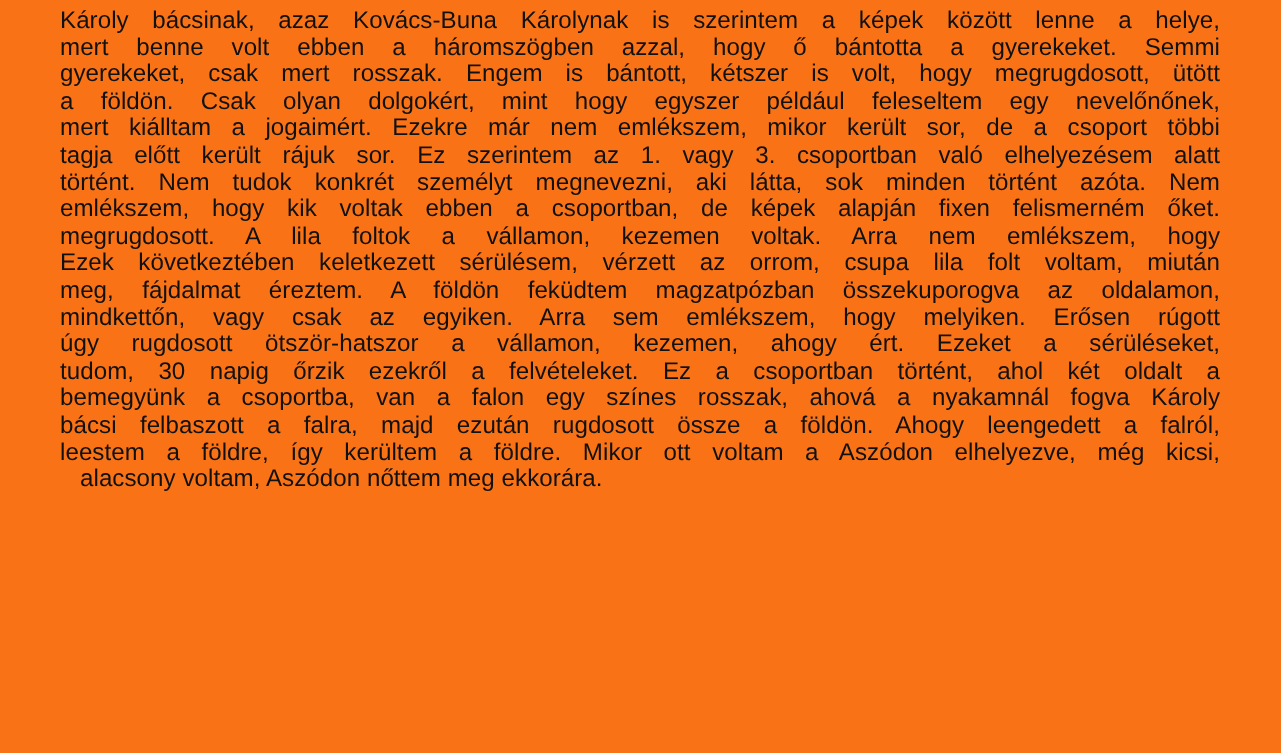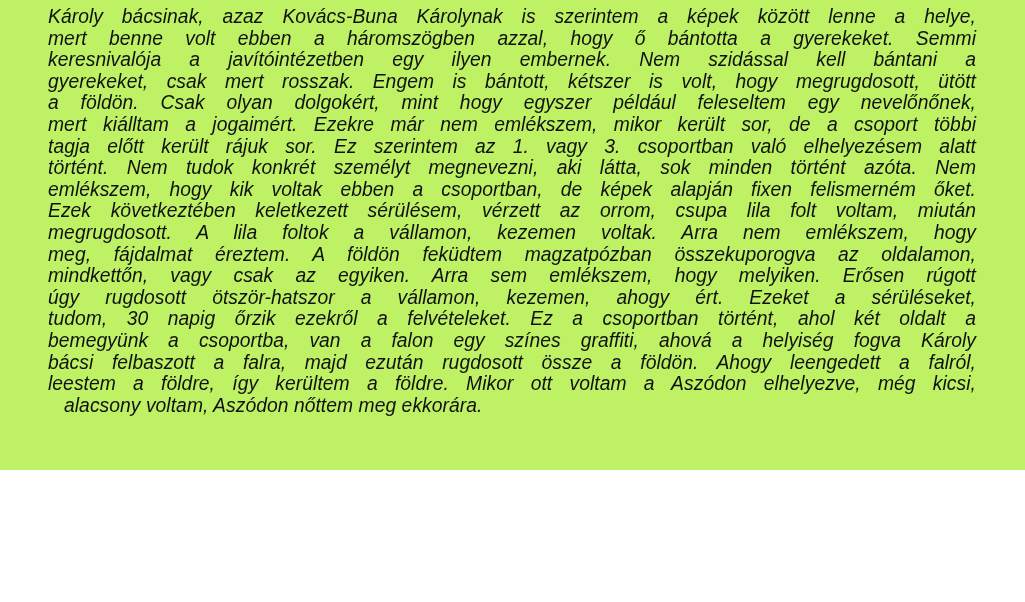"Károly bácsinak, azaz Kovács-Buna" .page { background: #bef264 -> #f97316; font-style: italic -> none; height: 470px -> 602px }
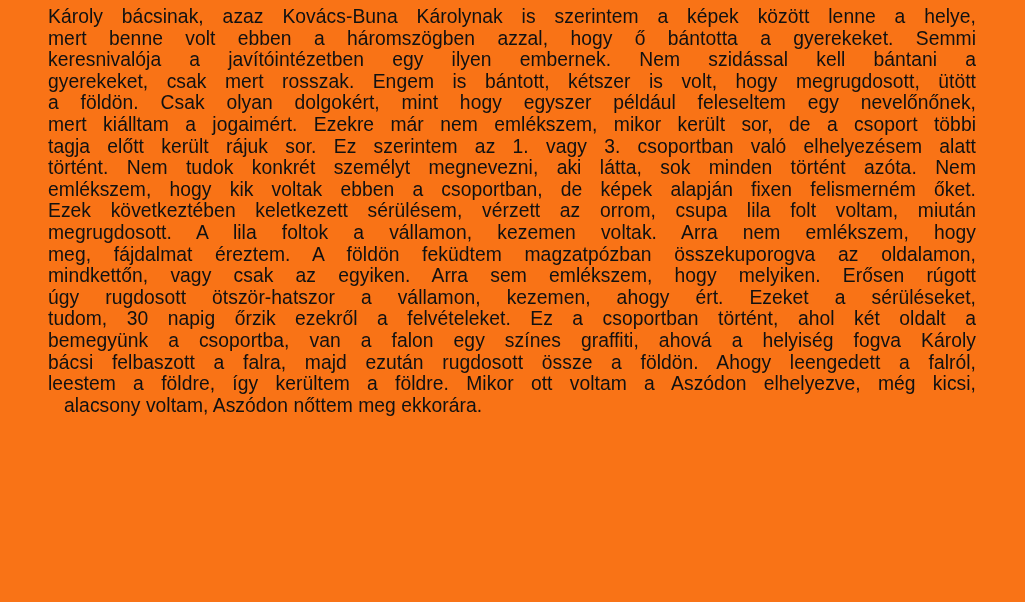"keresnivalója a javítóintézetben egy" span.line { html: <span>keresnivalója a javítóintézetben egy ilyen embernek. Nem szidással kell bántani a</span> -> none }
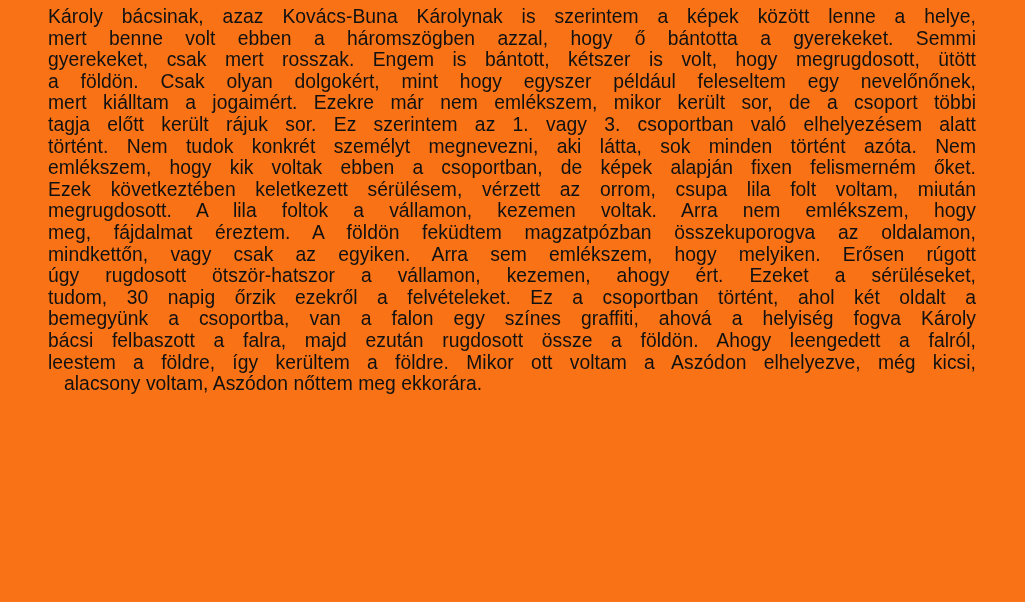"Ezek következtében keletkezett" span.line { order: before "megrugdosott. A lila foltok a" -> after "megrugdosott. A lila foltok a" }
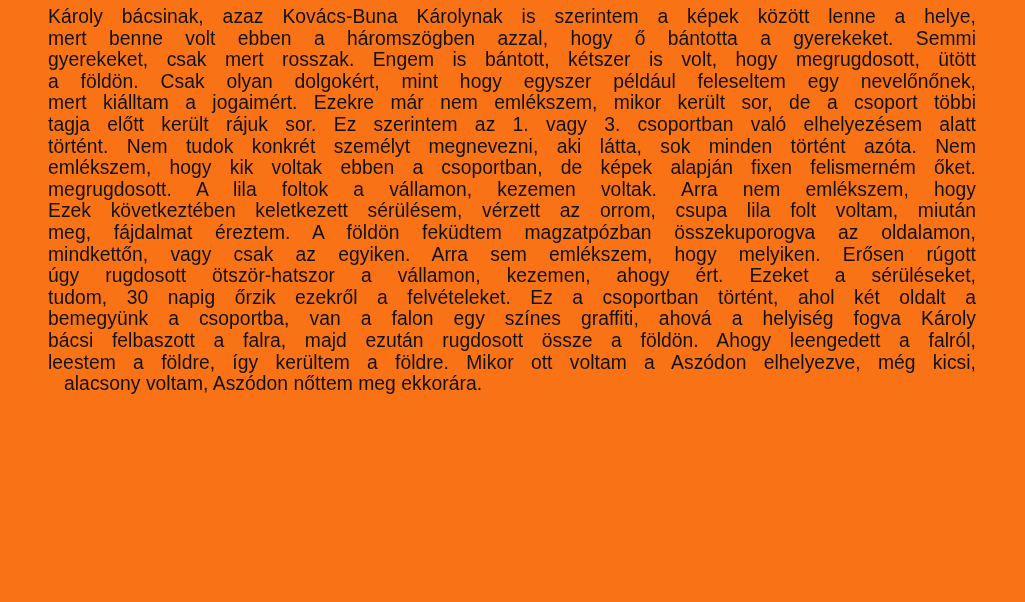"bemegyünk a csoportba, van a" span.line { text: graffiti, ahová a helyiség -> rosszak, ahová a nyakamnál }
